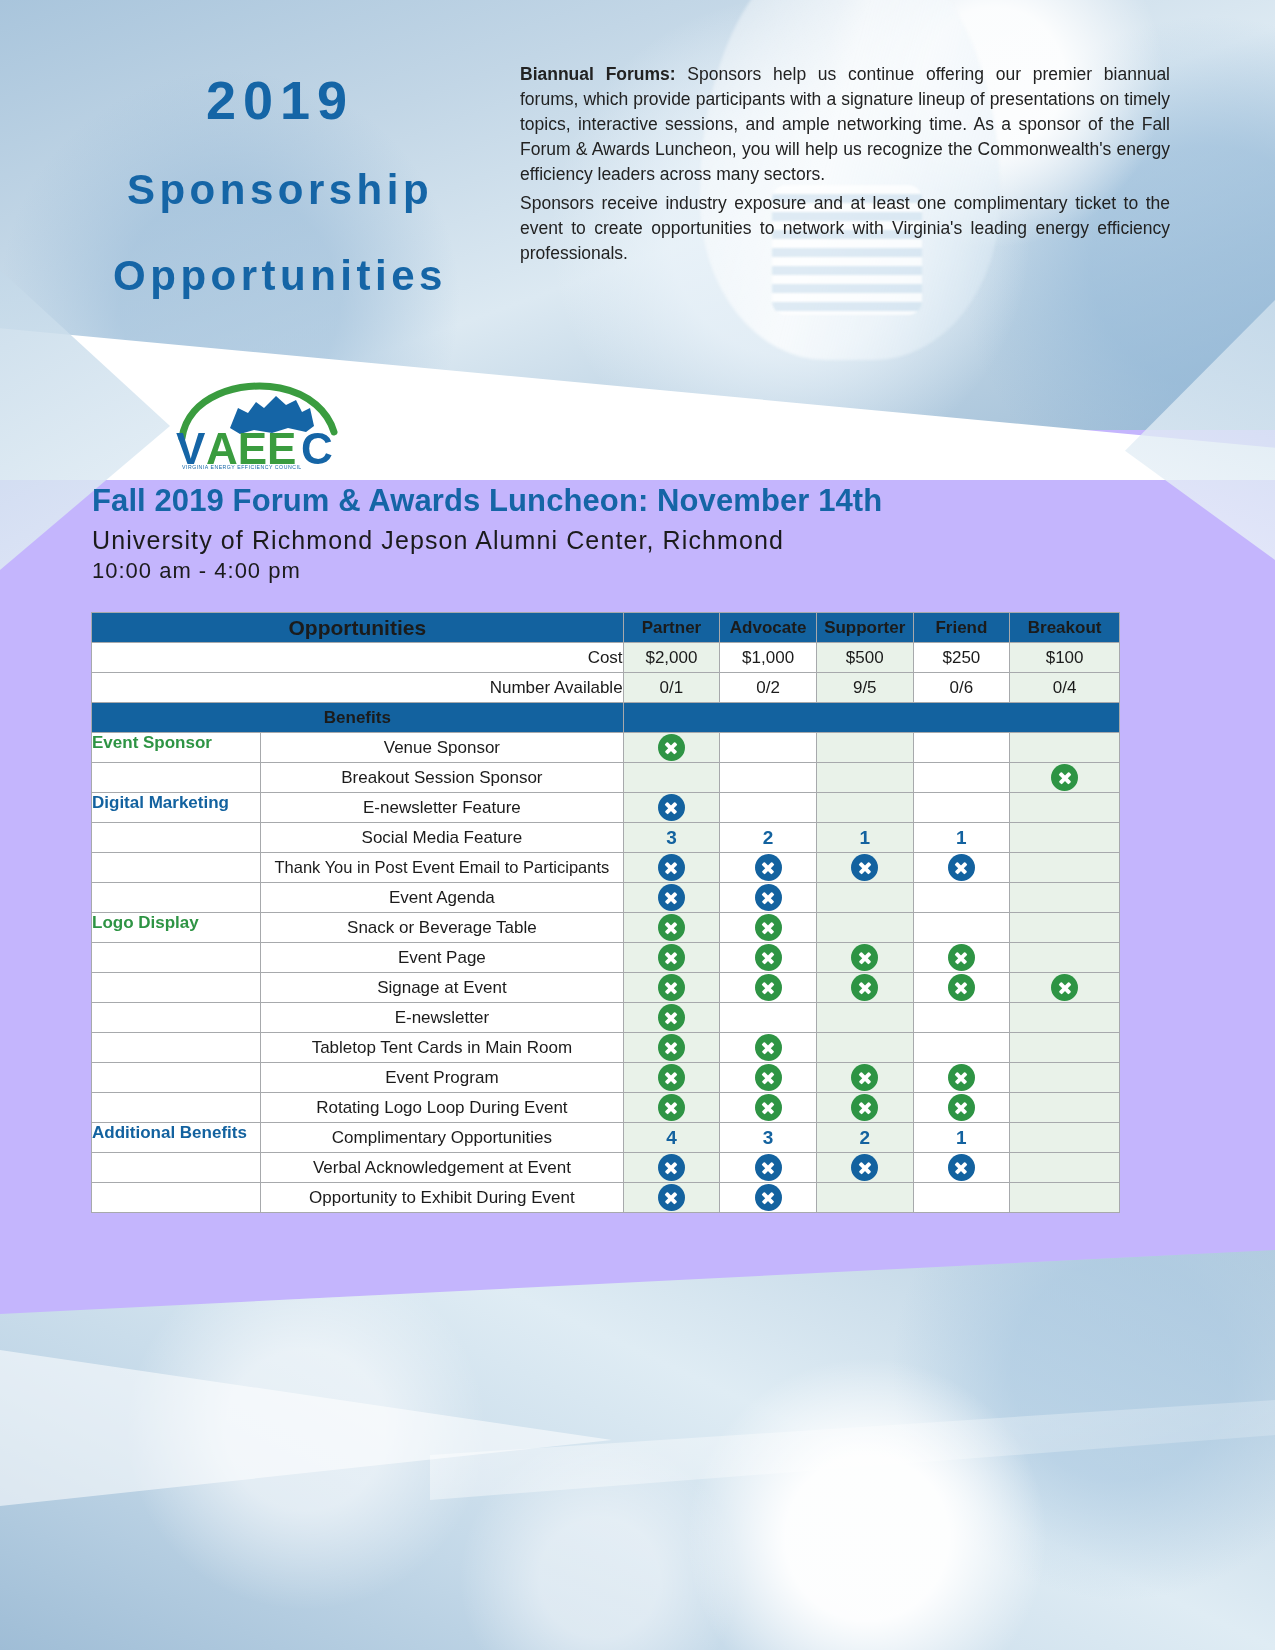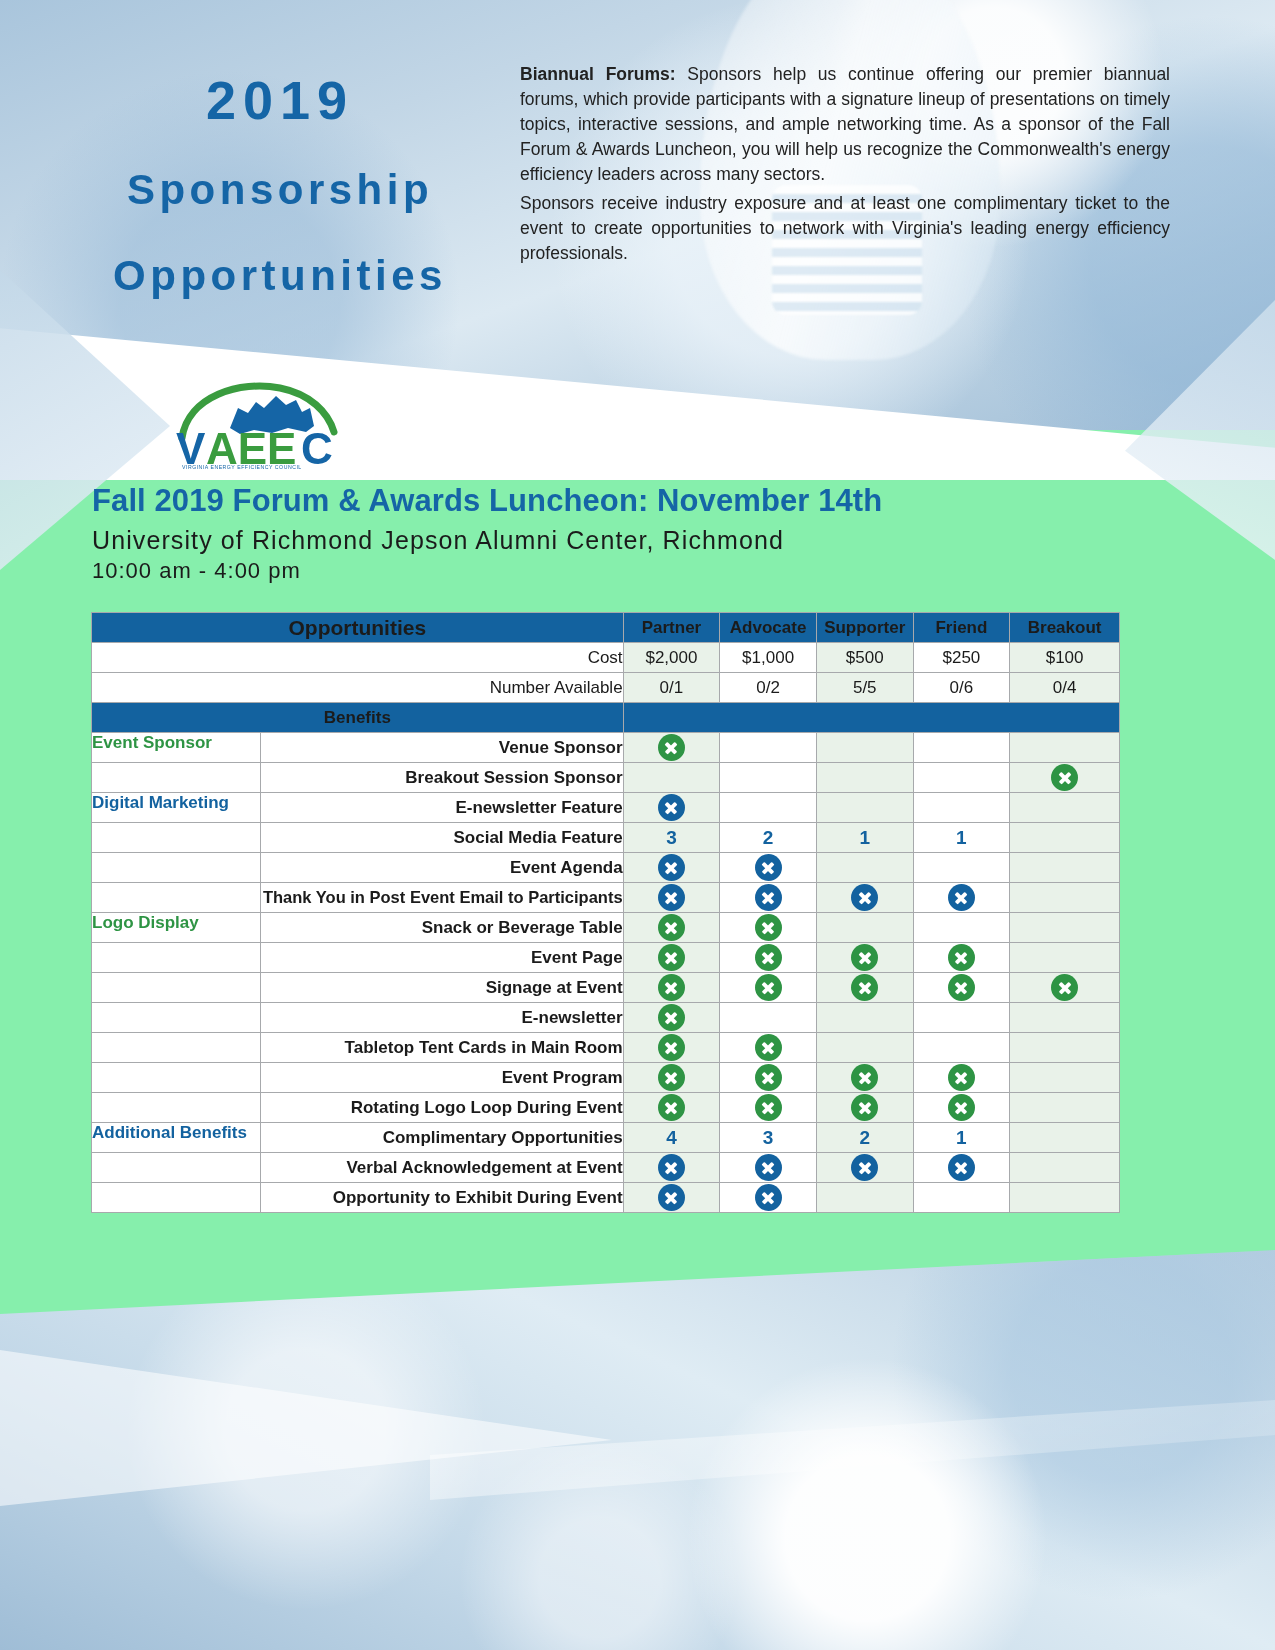"2019" .page { background: #86efac -> #c4b5fd }
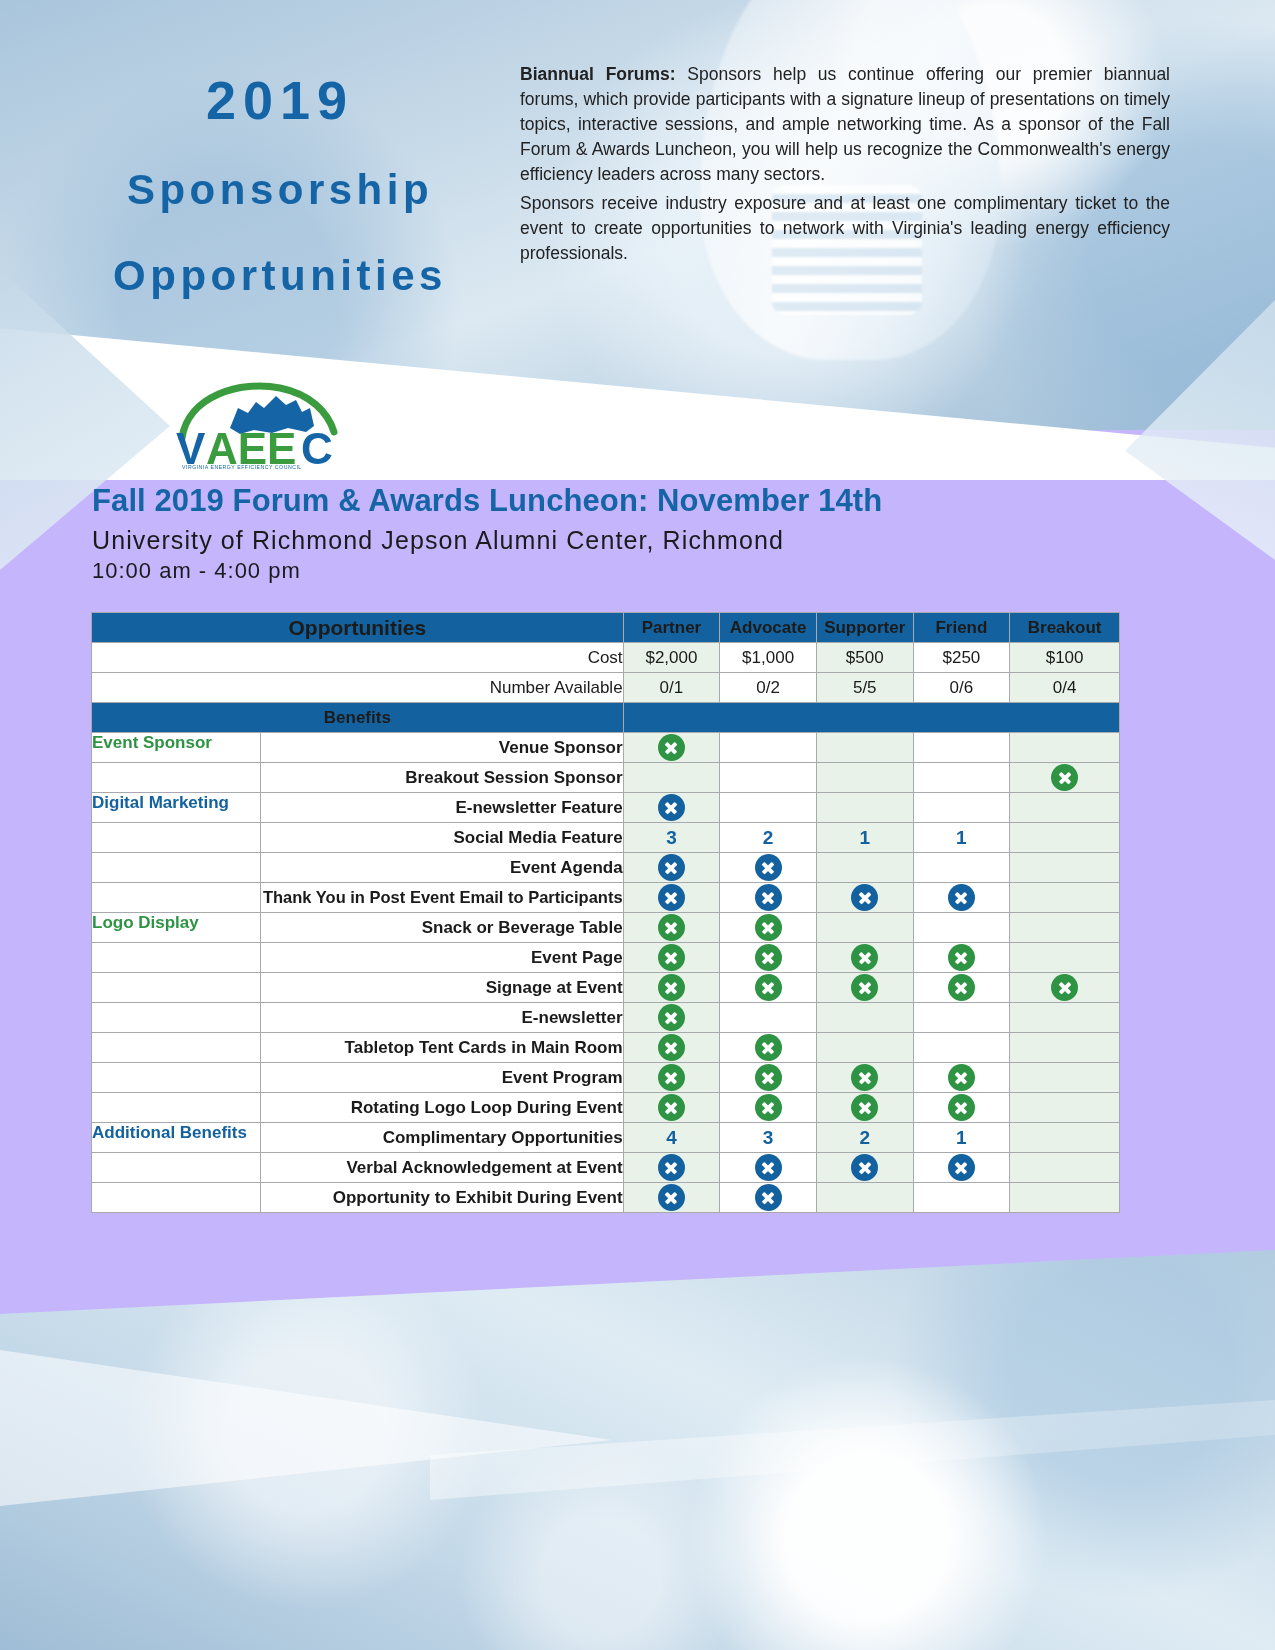"5/5" td.num-cell { text: 5/5 -> 9/5 }
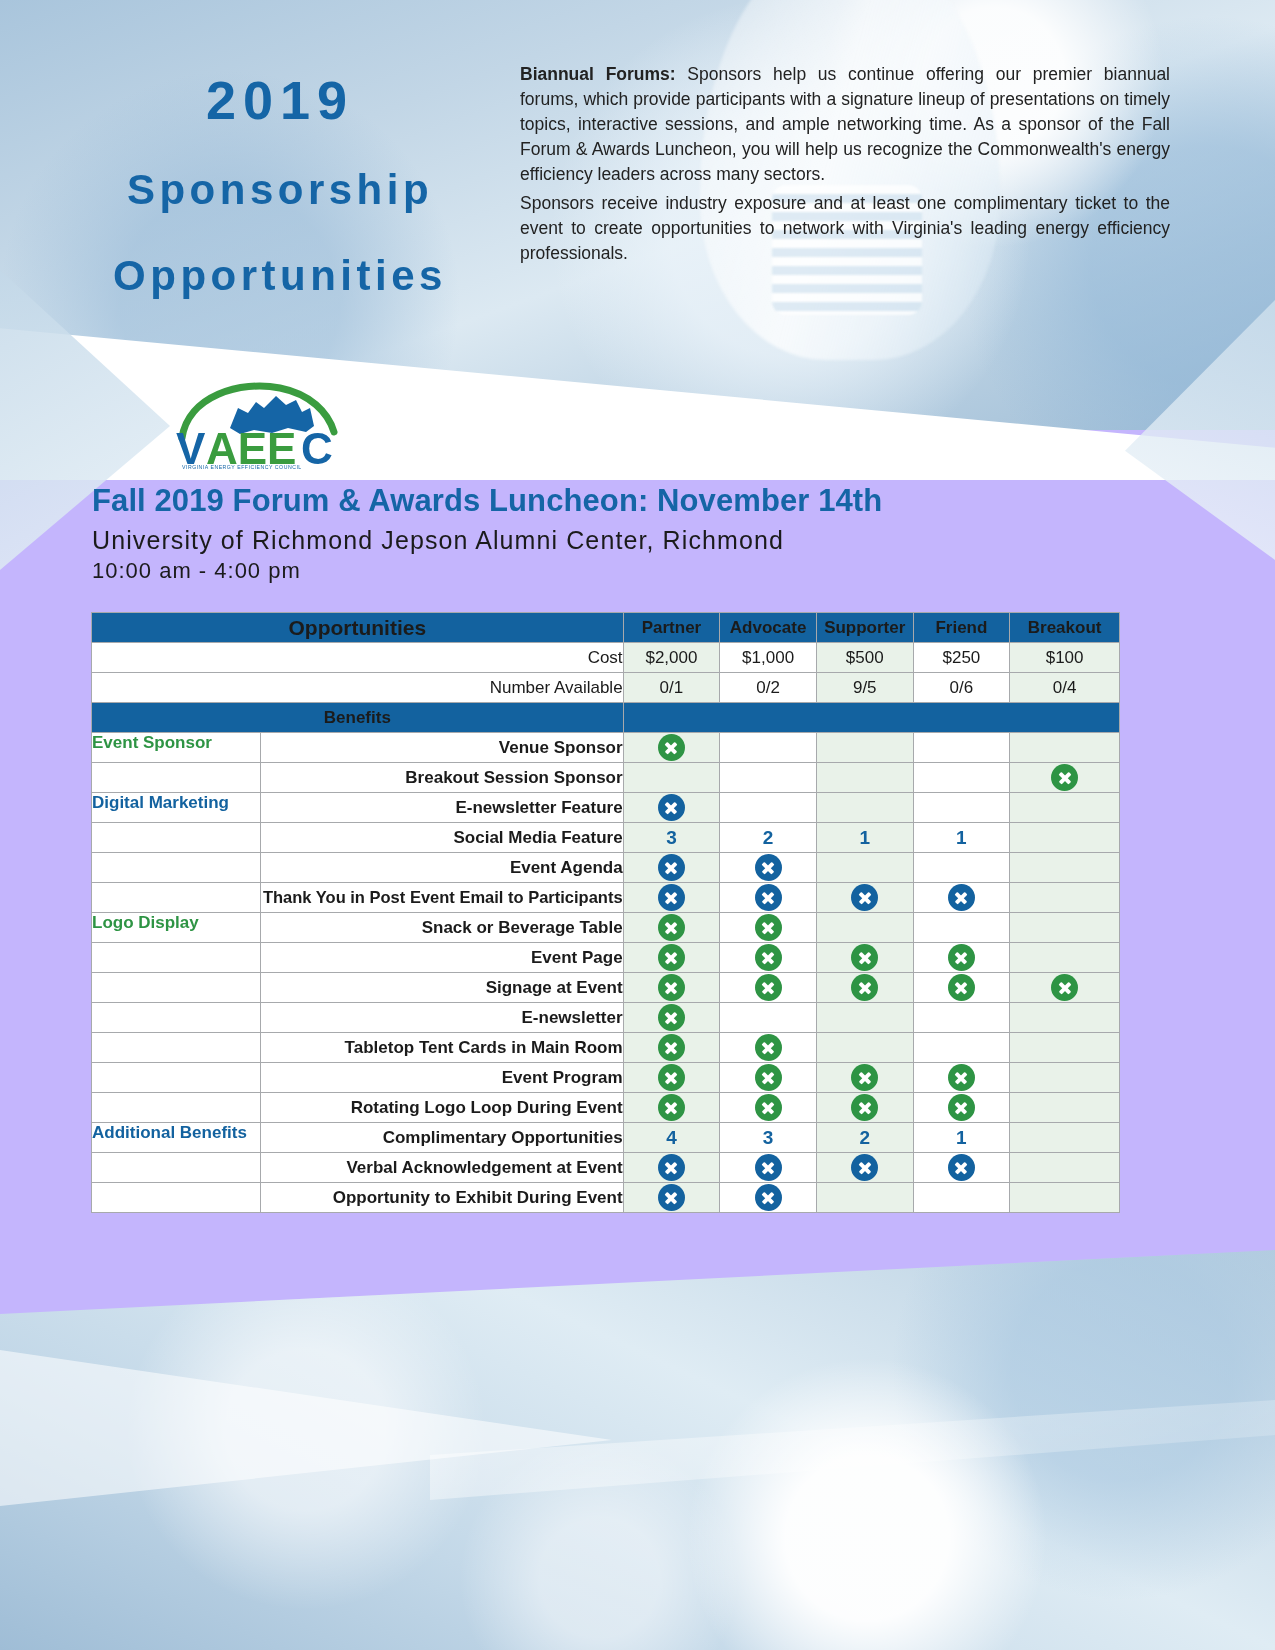"Venue Sponsor" td.ben { font-weight: bold -> none; text-align: right -> center }
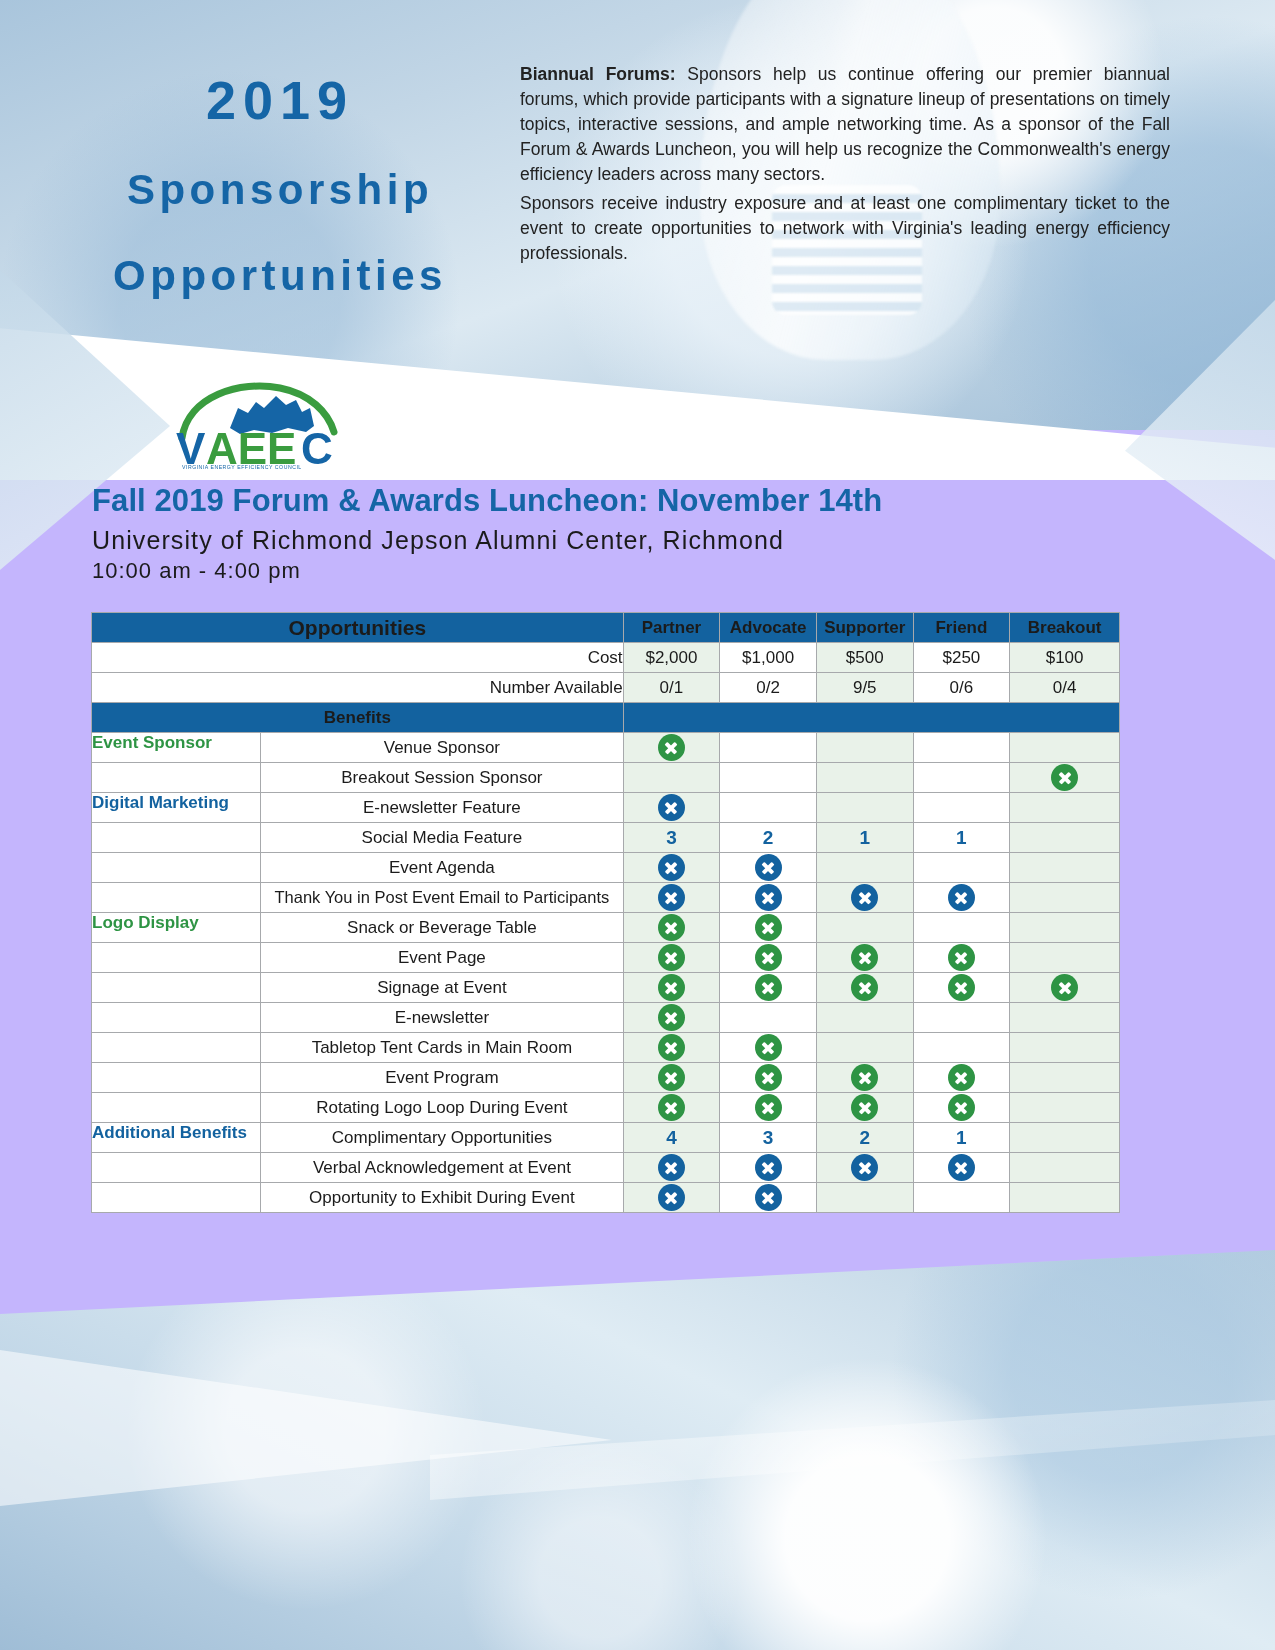"Event Agenda" tr { order: before "Thank You in Post Event" -> after "Thank You in Post Event" }
